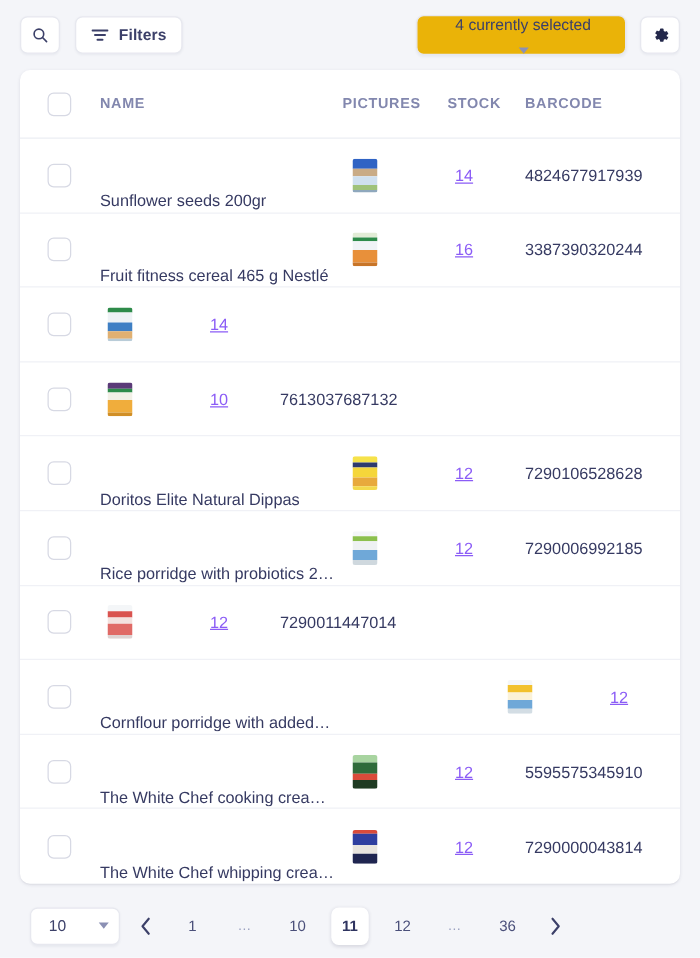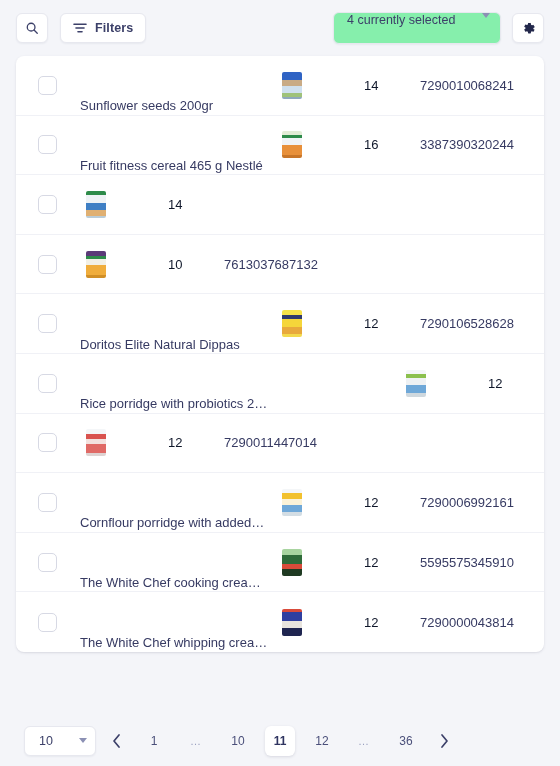"4 currently selected" .select-box { align-items: flex-start -> center; background: #86efac -> #eab308; flex-direction: none -> column }
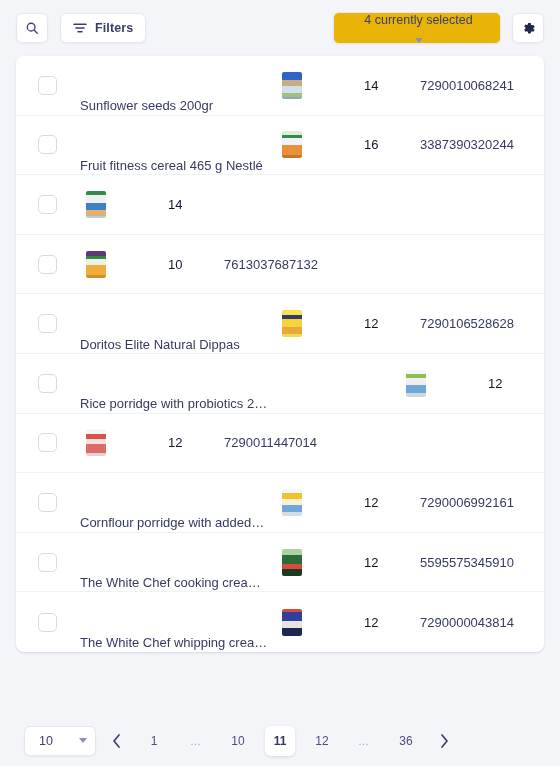"NAME" div.thead { html: none -> <div> <div> <div></div> </div> <div>NAME</div> <div>PICTURES</div> <div>STOCK</div> <div>BARCODE</div> </div> }
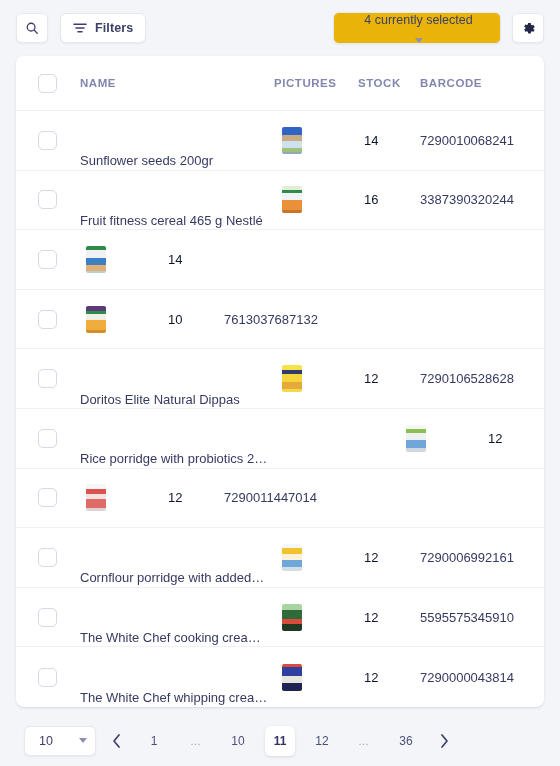"14" .cell-stock { color: #0f172a -> #8b5cf6; text-decoration: none -> underline }
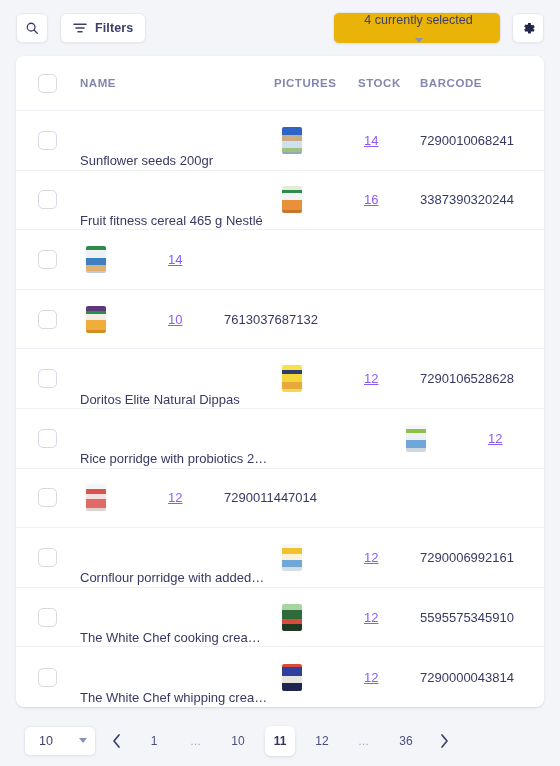"7290010068241" div.cell-code { text: 7290010068241 -> 4824677917939 }
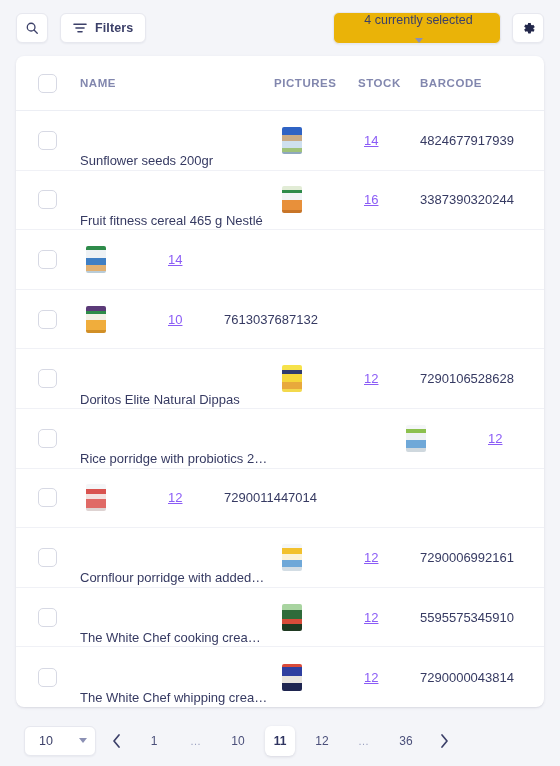"7290006992185" div.c-code { html: none -> <div> <div>7290006992185</div> </div> }
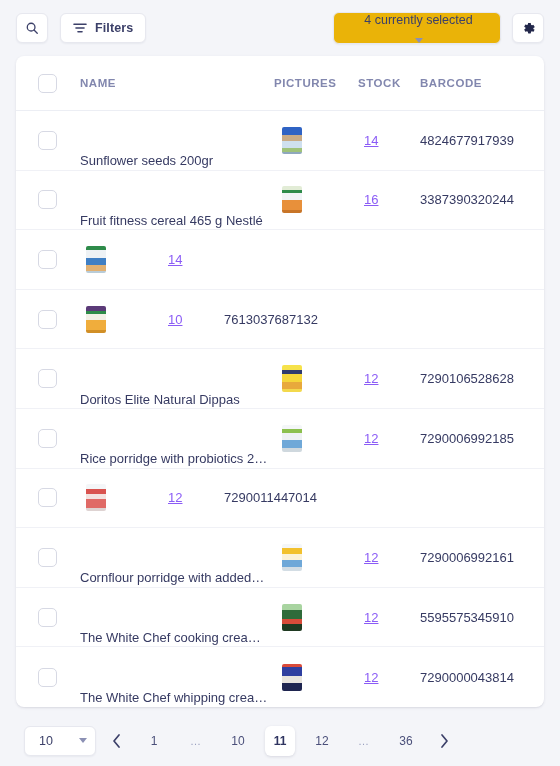"7290006992161" div.c-code { html: <div> <div>7290006992161</div> </div> -> none }
